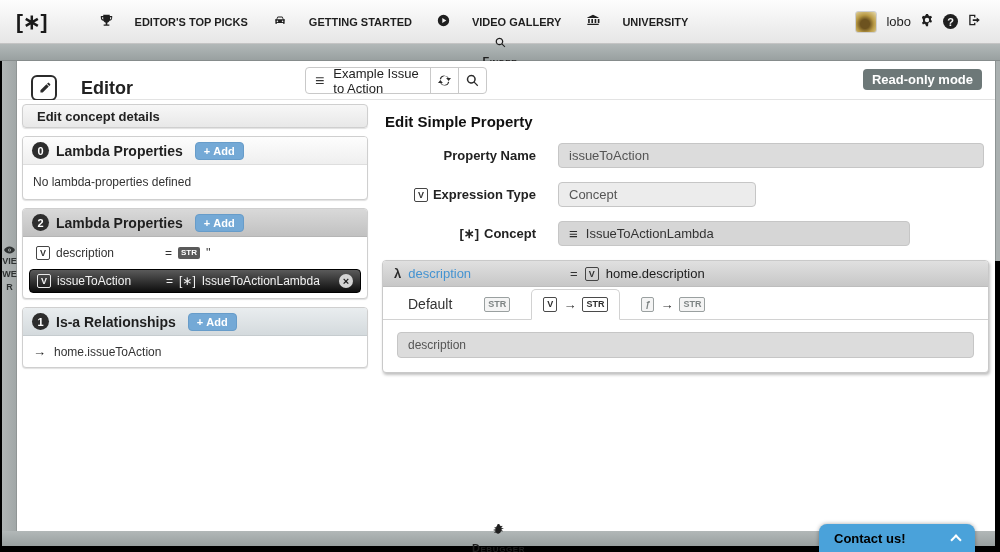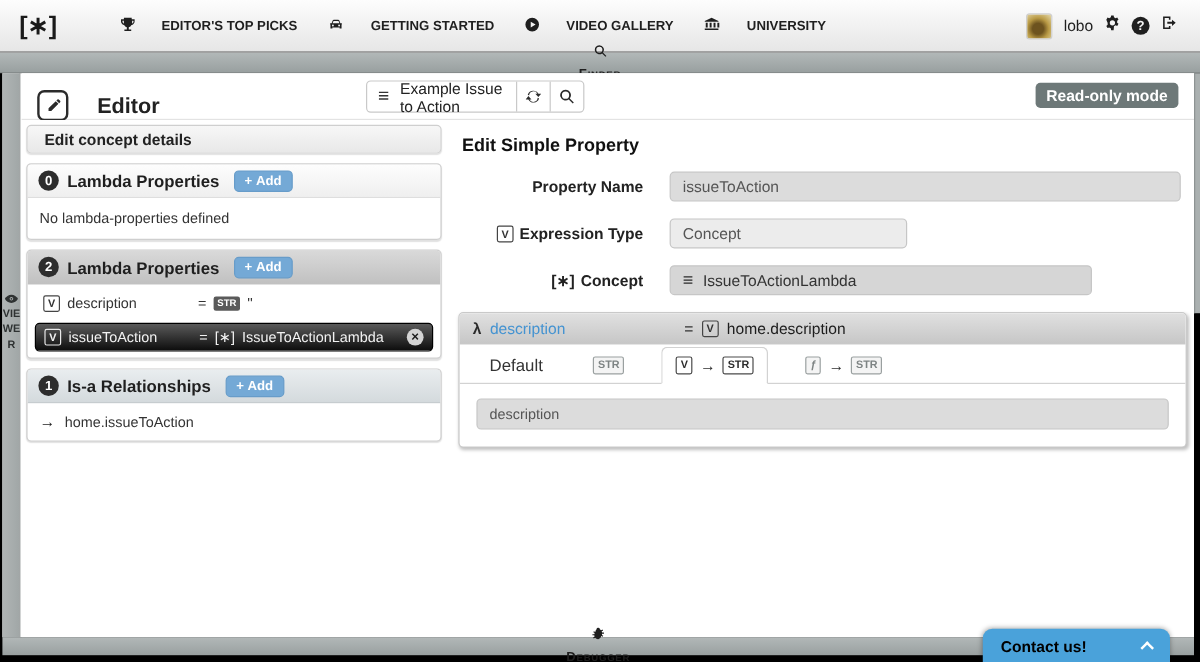"Default" .tabs { gap: 20px -> 10px }
